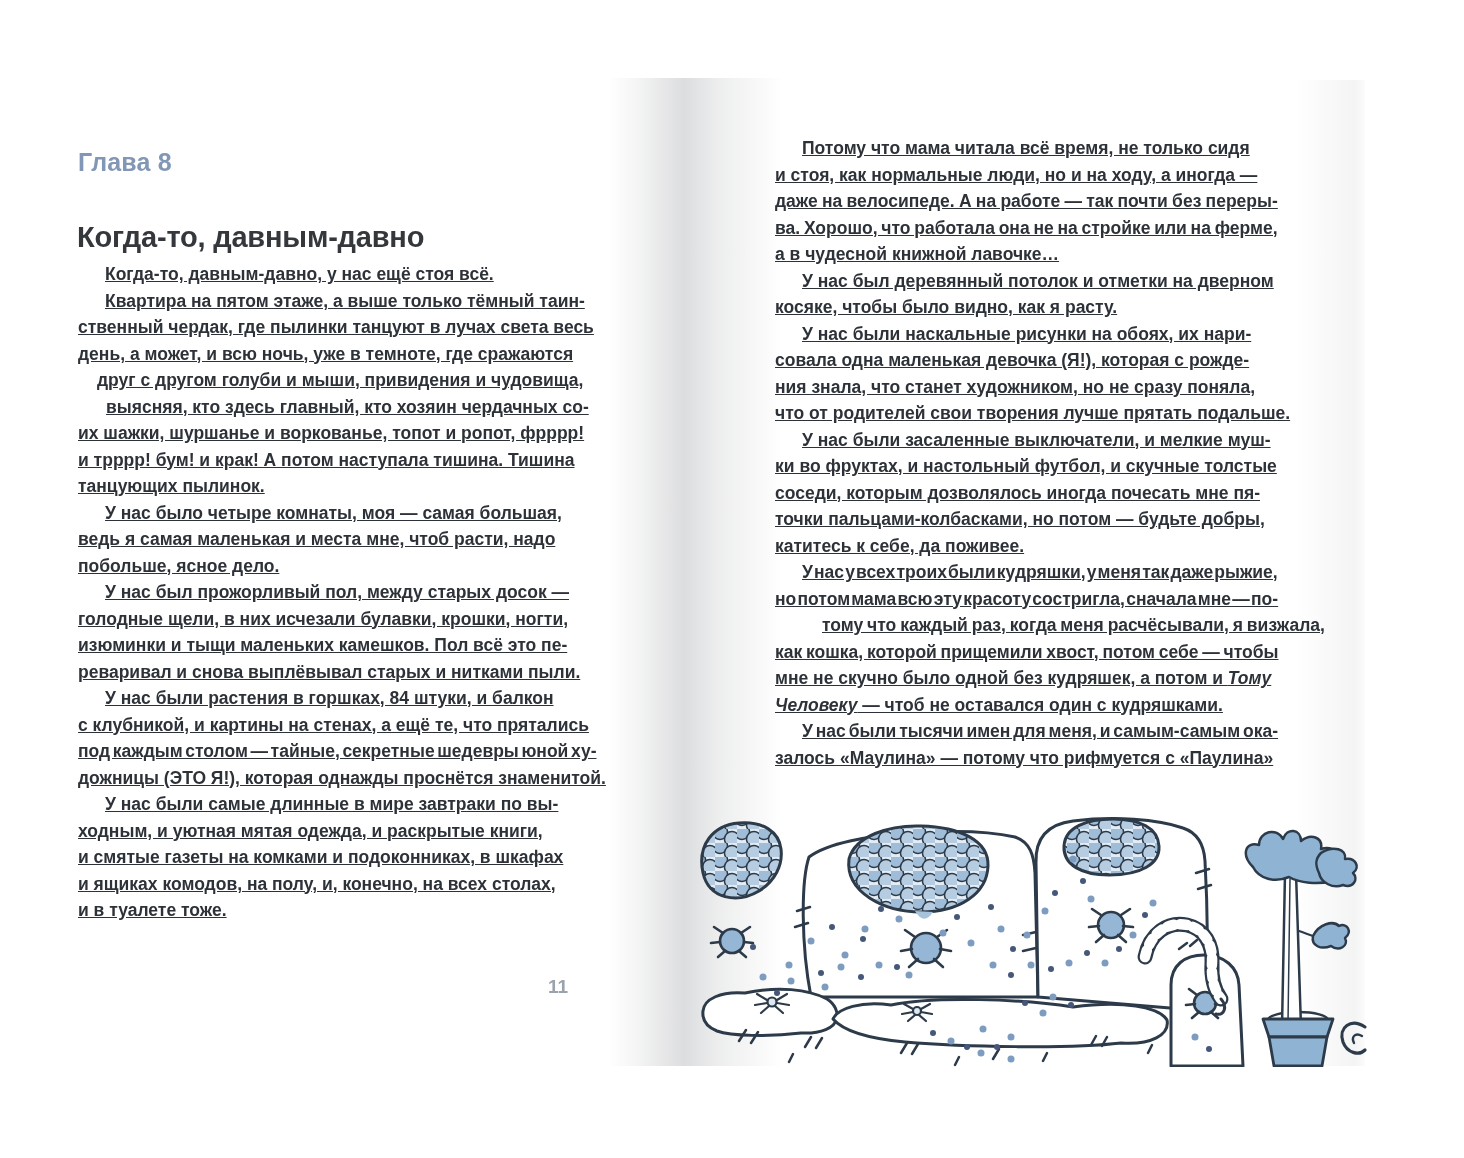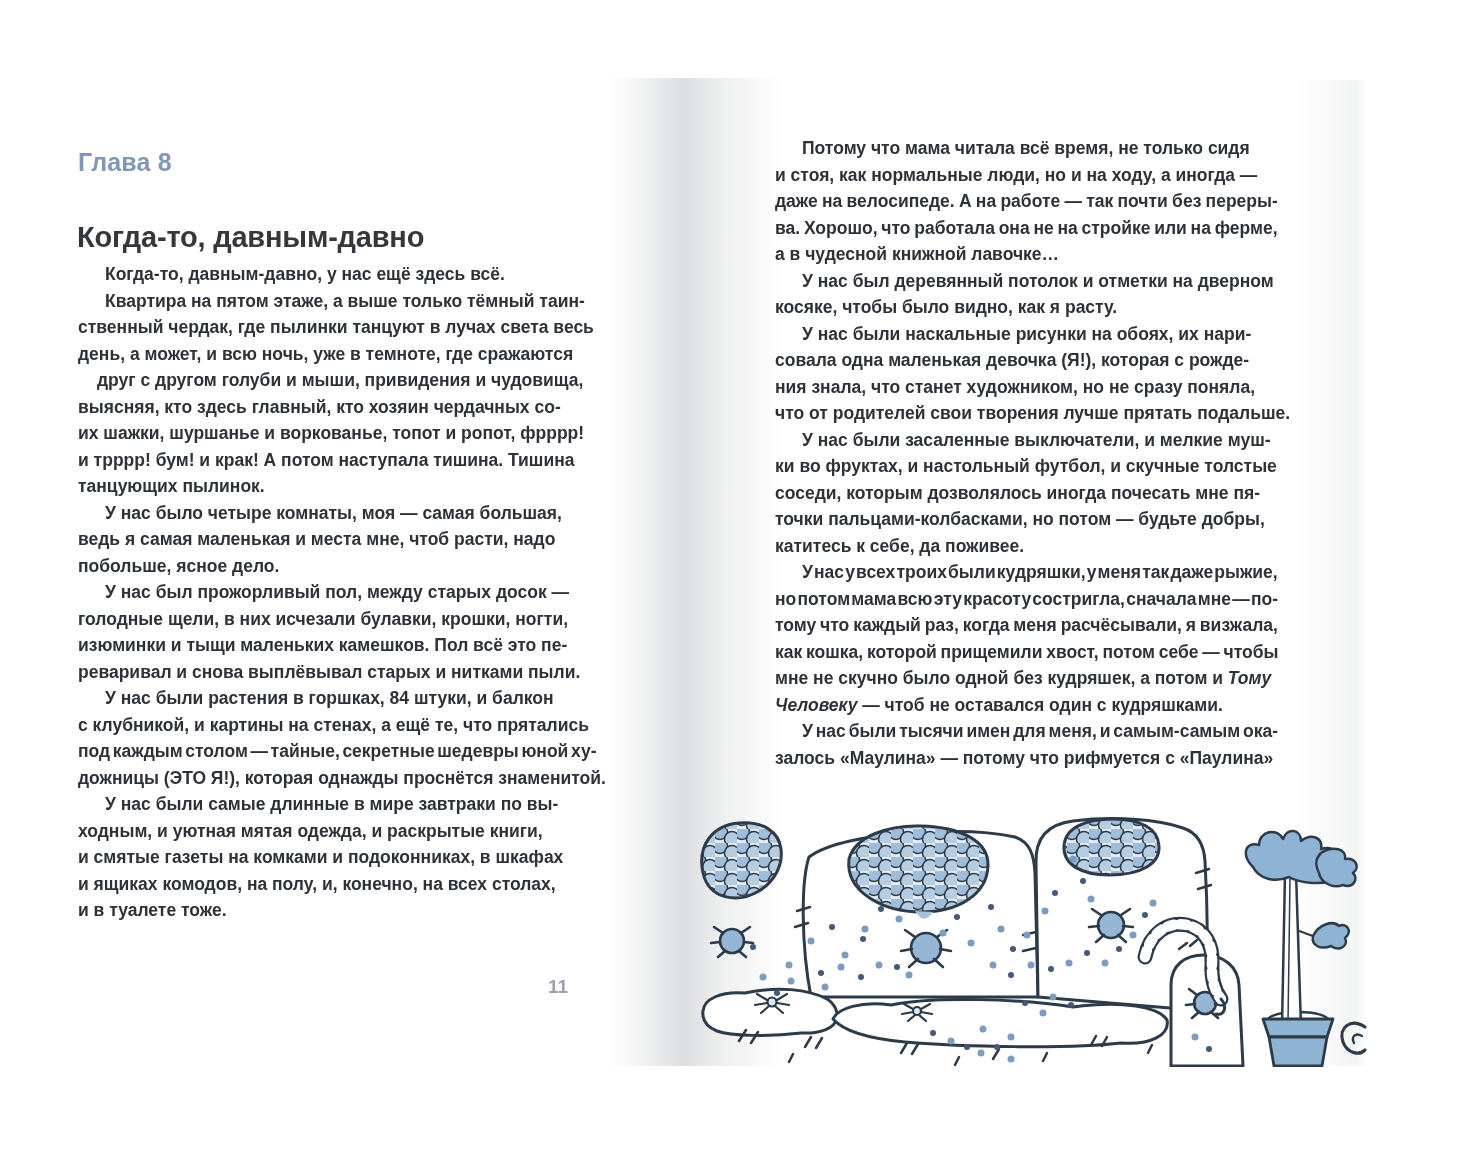"Потому что мама читала всё" .line { text-decoration: none -> underline }
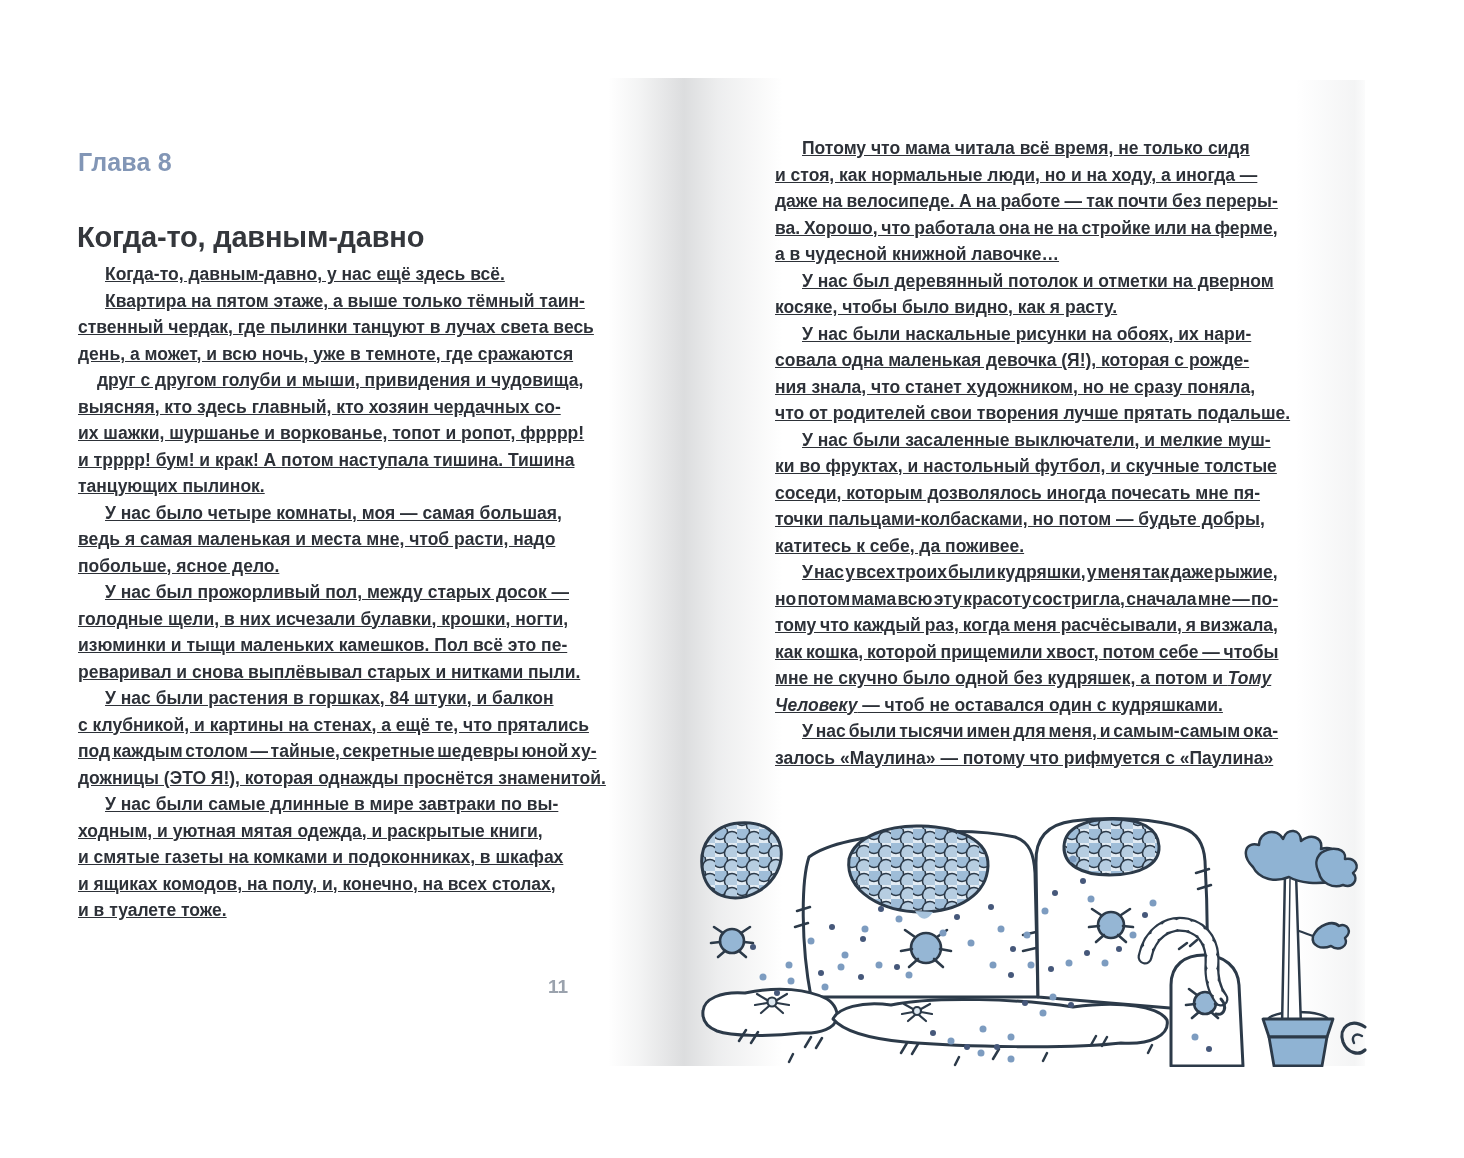"Когда-то, давным-давно, у нас ещё" div.line { text: здесь -> стоя }
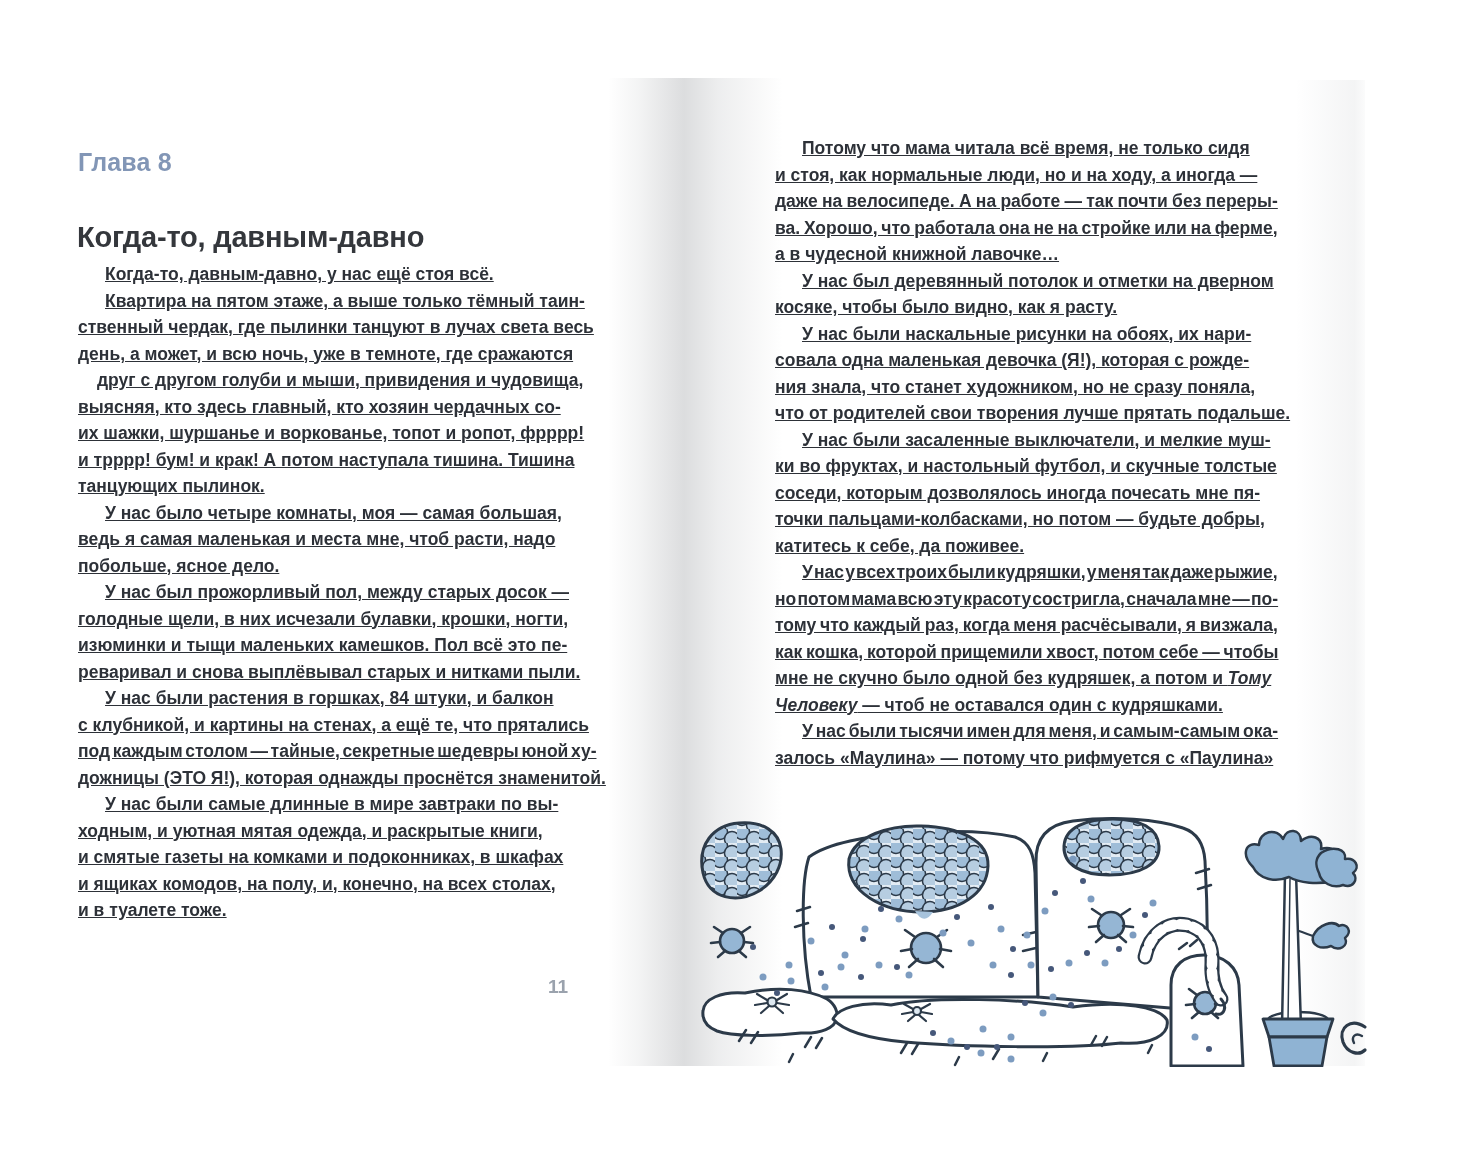"выясняя, кто здесь главный, кто" div.line { margin-left: none -> 28px }
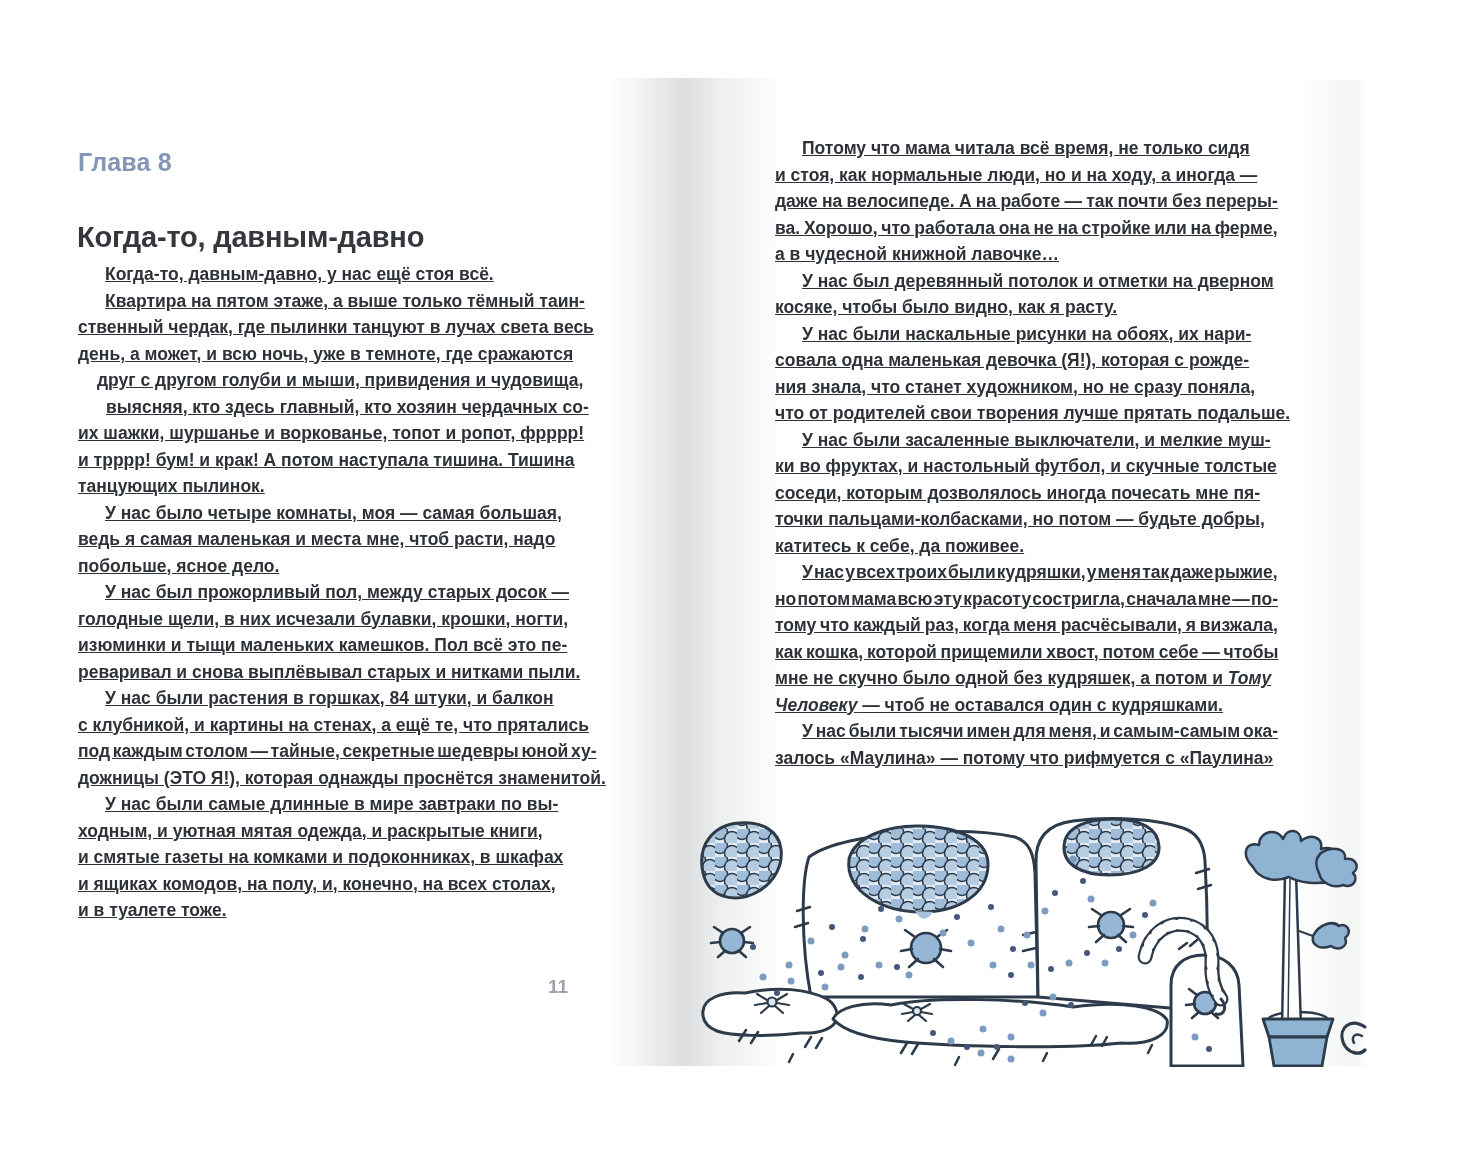"тому что каждый раз, когда" div.line { margin-left: none -> 47px }
